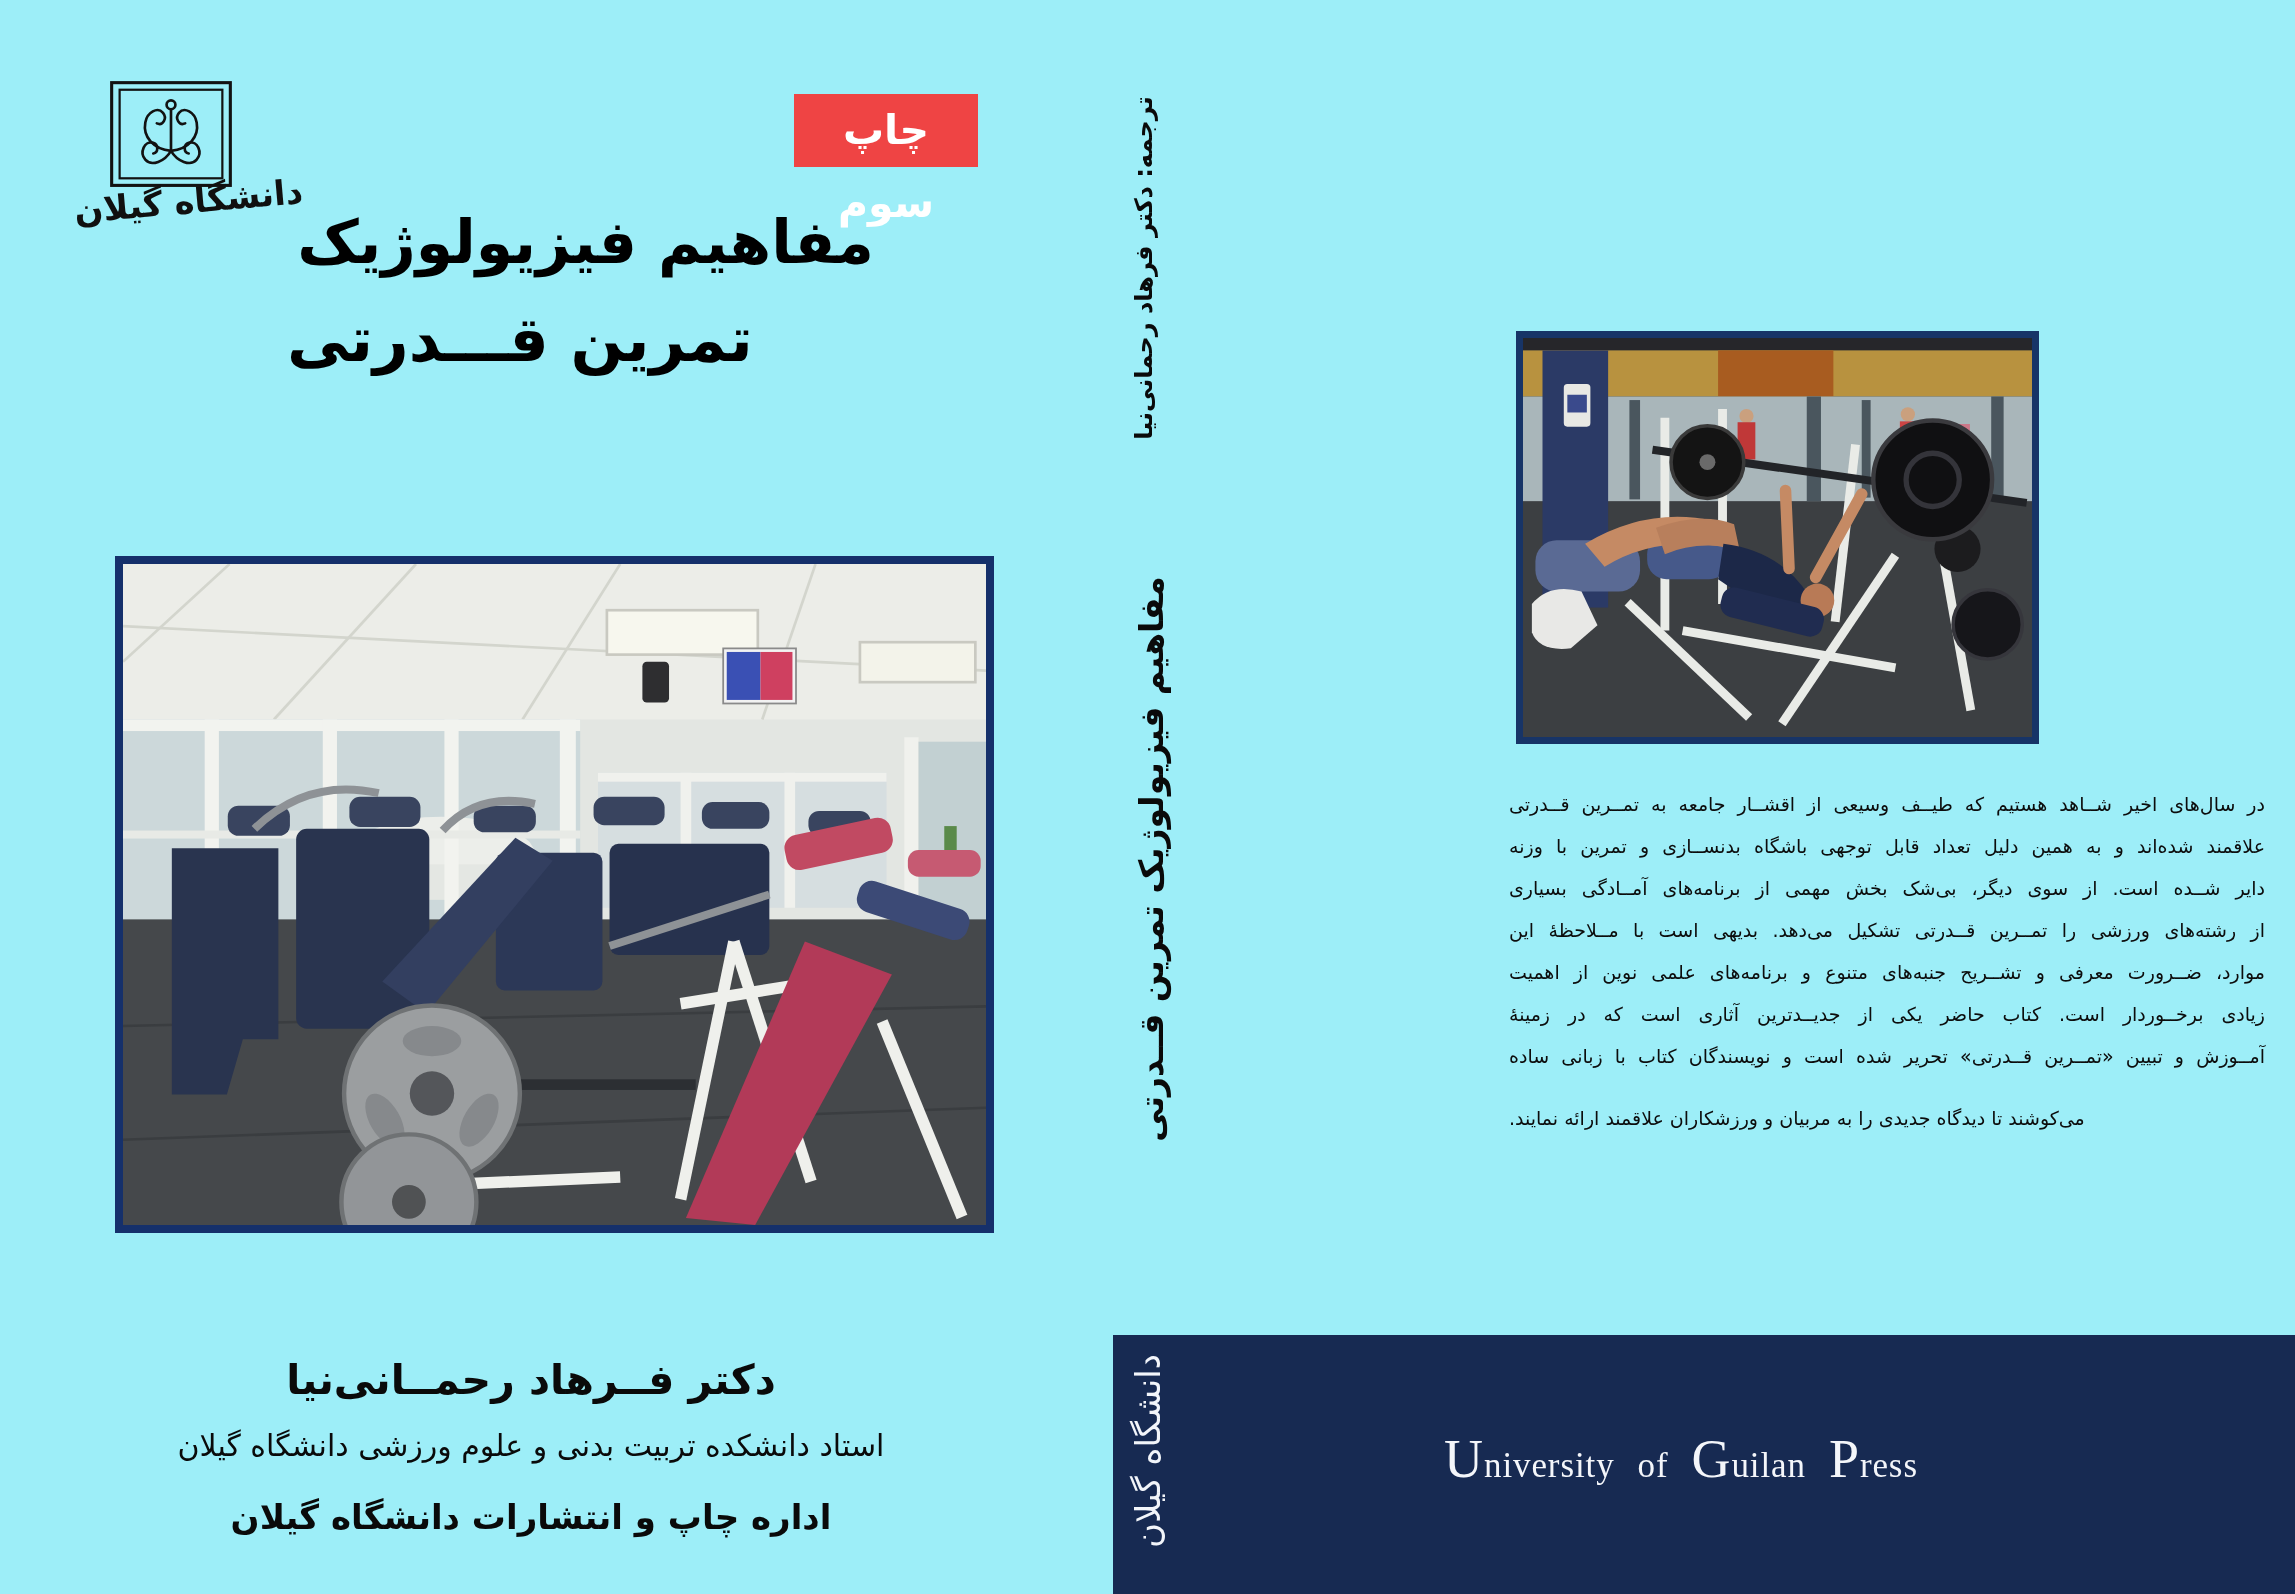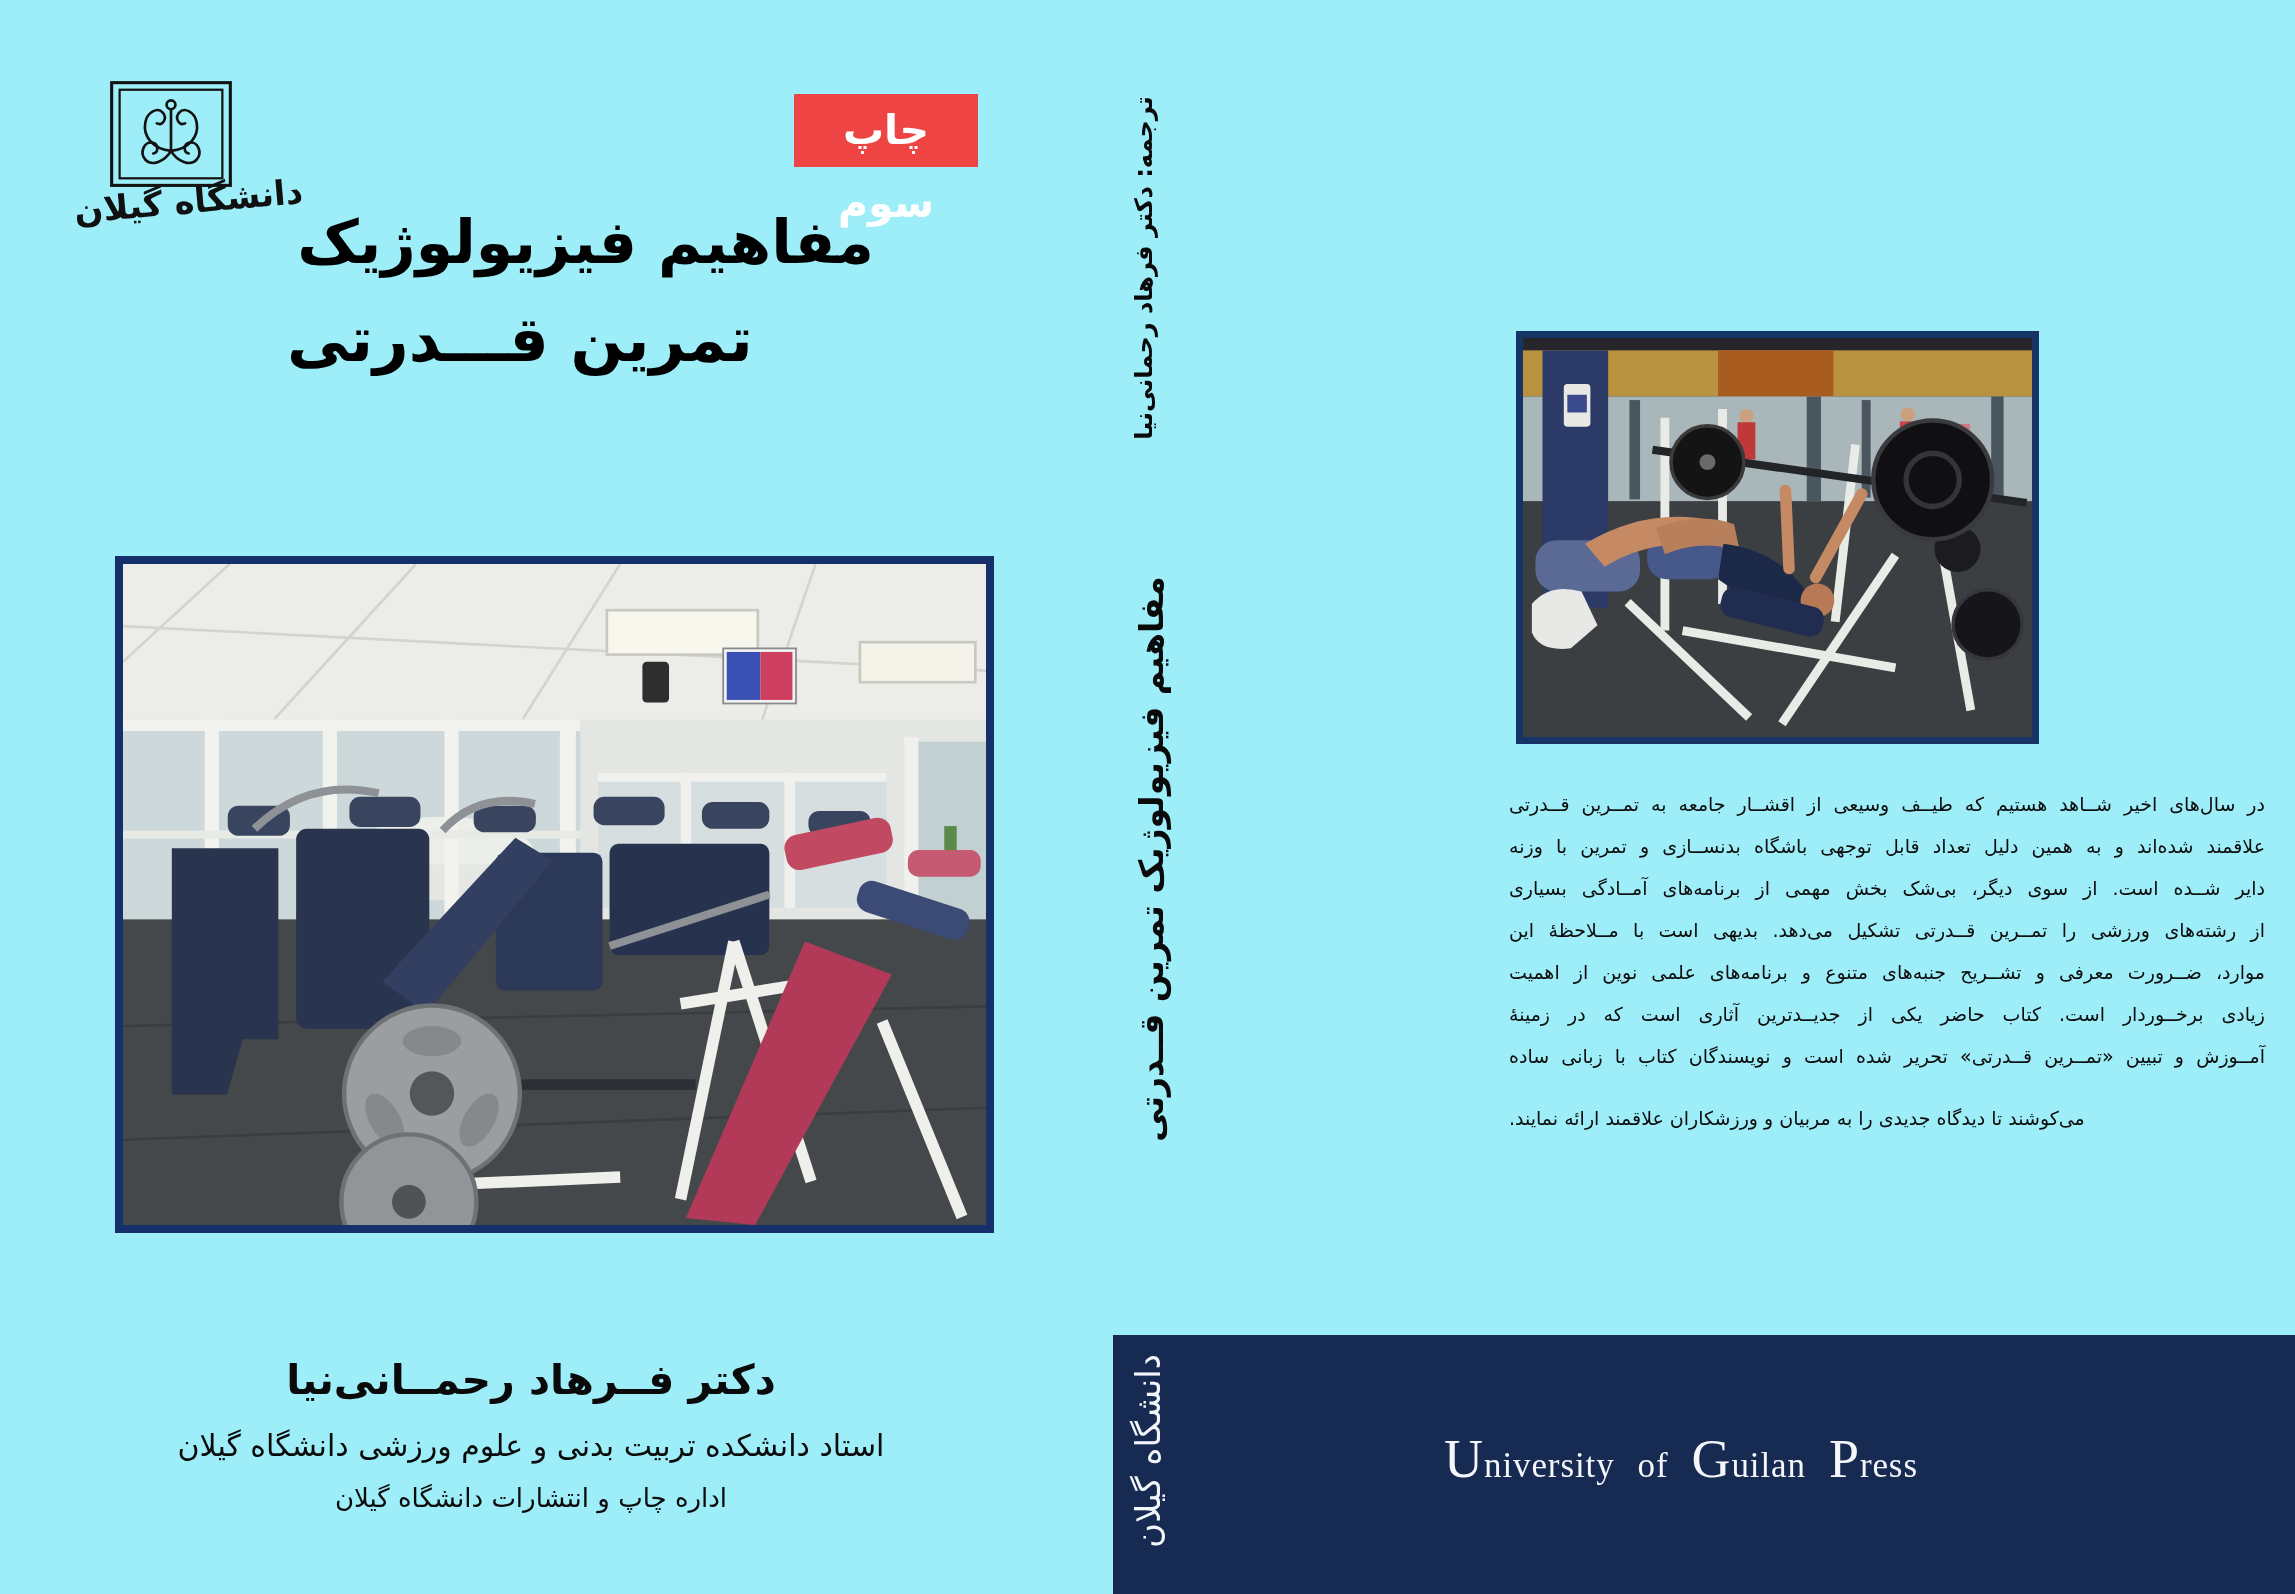"اداره چاپ و انتشارات دانشگاه" .tr-press { font-size: 26px -> 34px; font-weight: normal -> bold; margin-top: 3px -> 22px }
